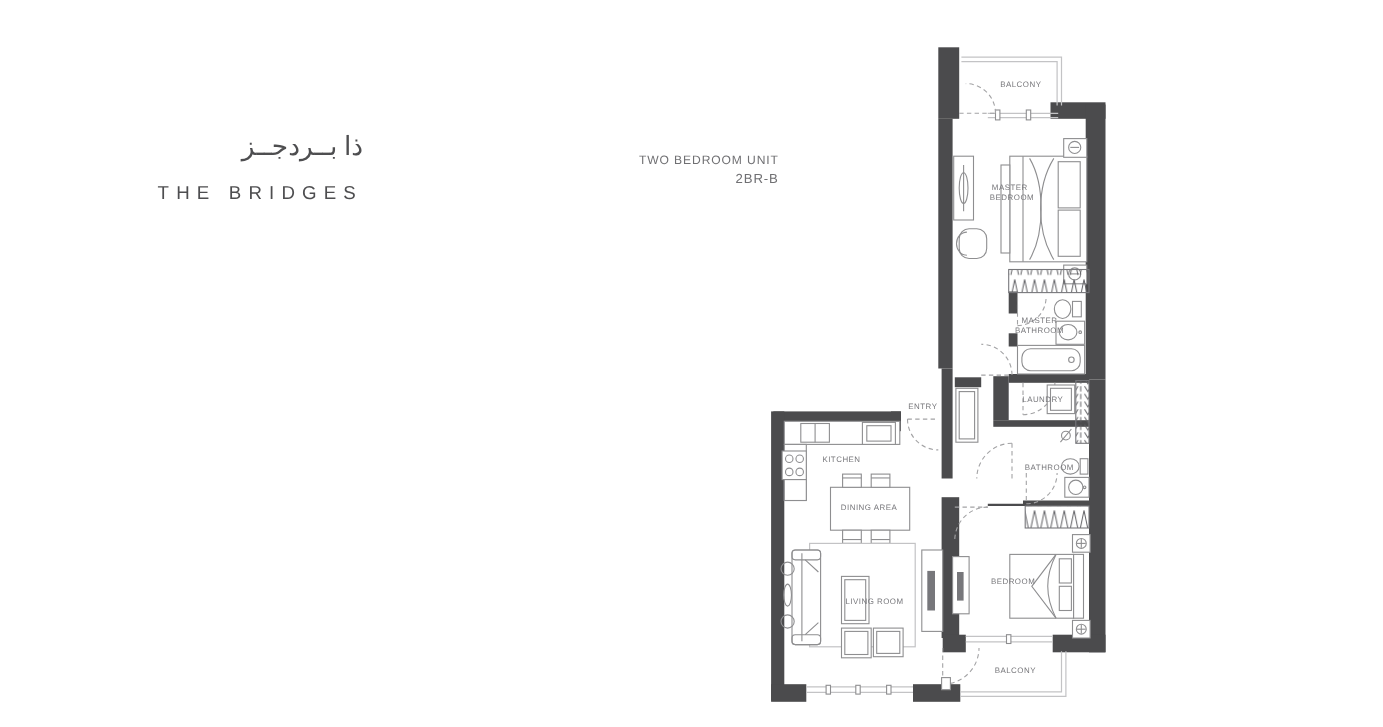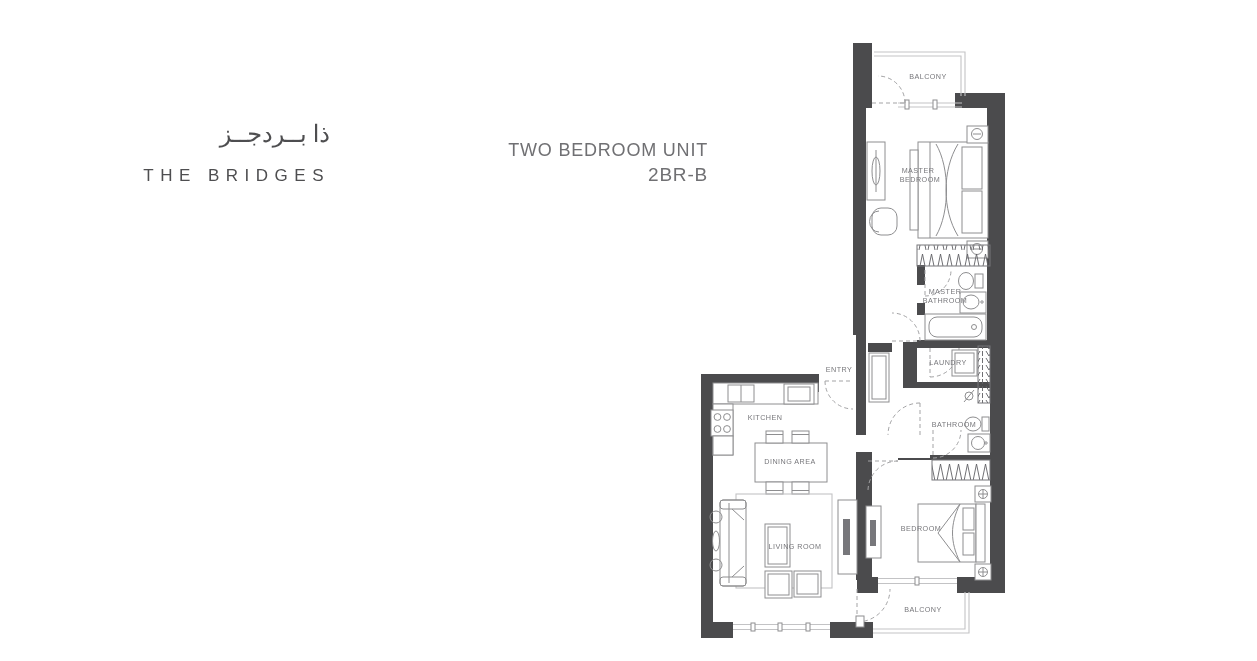"TWO BEDROOM UNIT" .unit-type { font-size: 18px -> 11px }
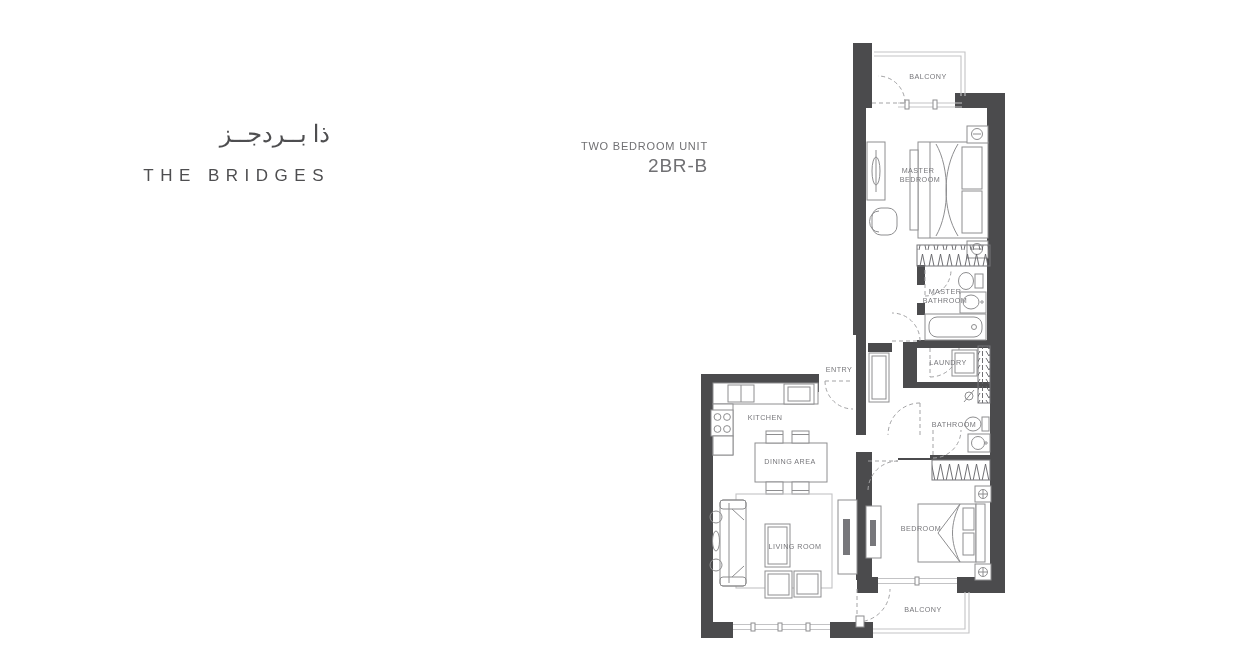"2BR-B" .unit-code { font-size: 19px -> 12px }
